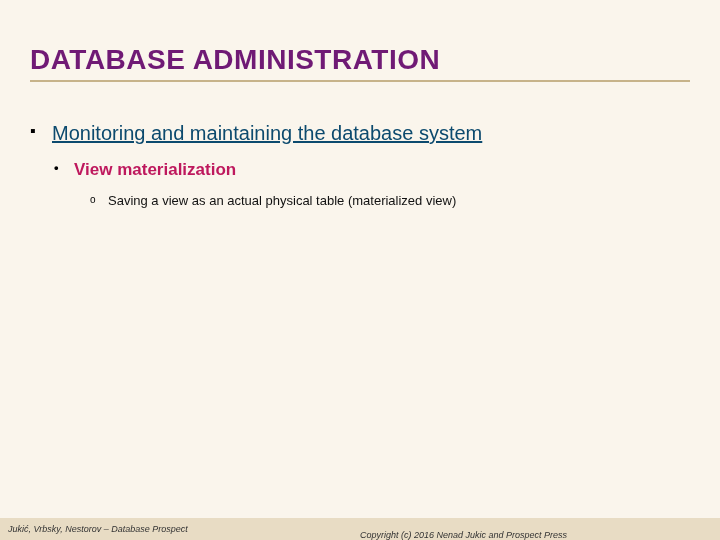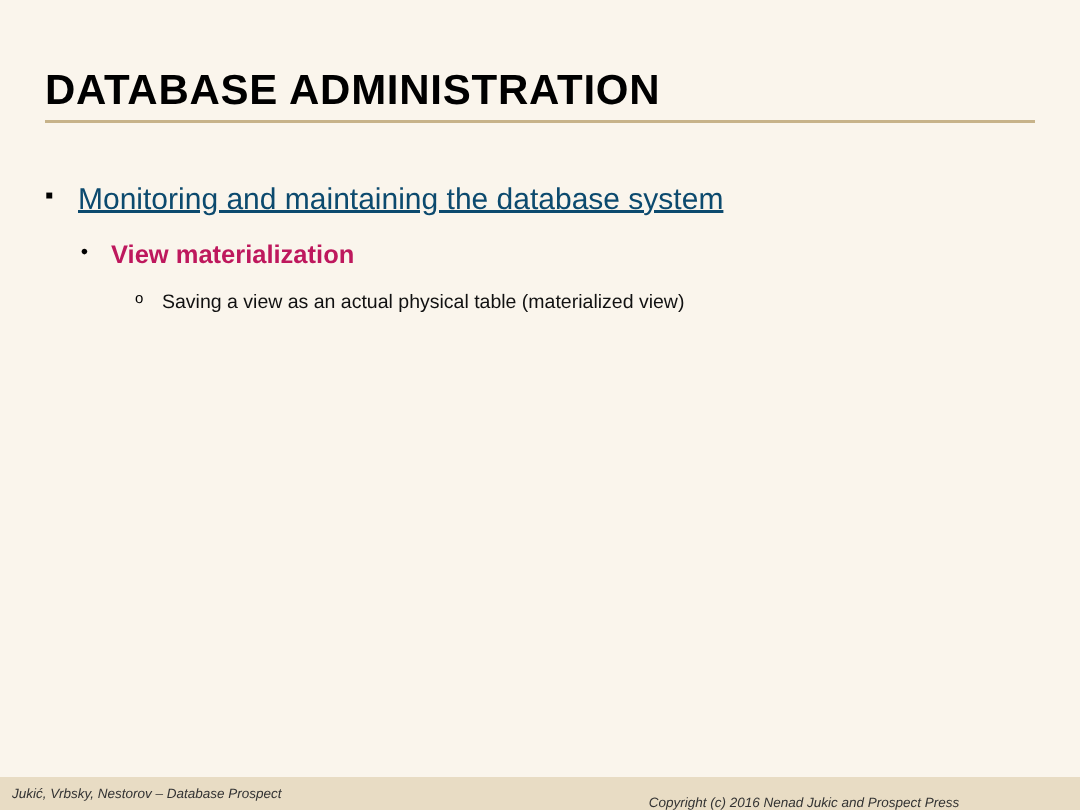"DATABASE ADMINISTRATION" .title { color: #000000 -> #701a75 }
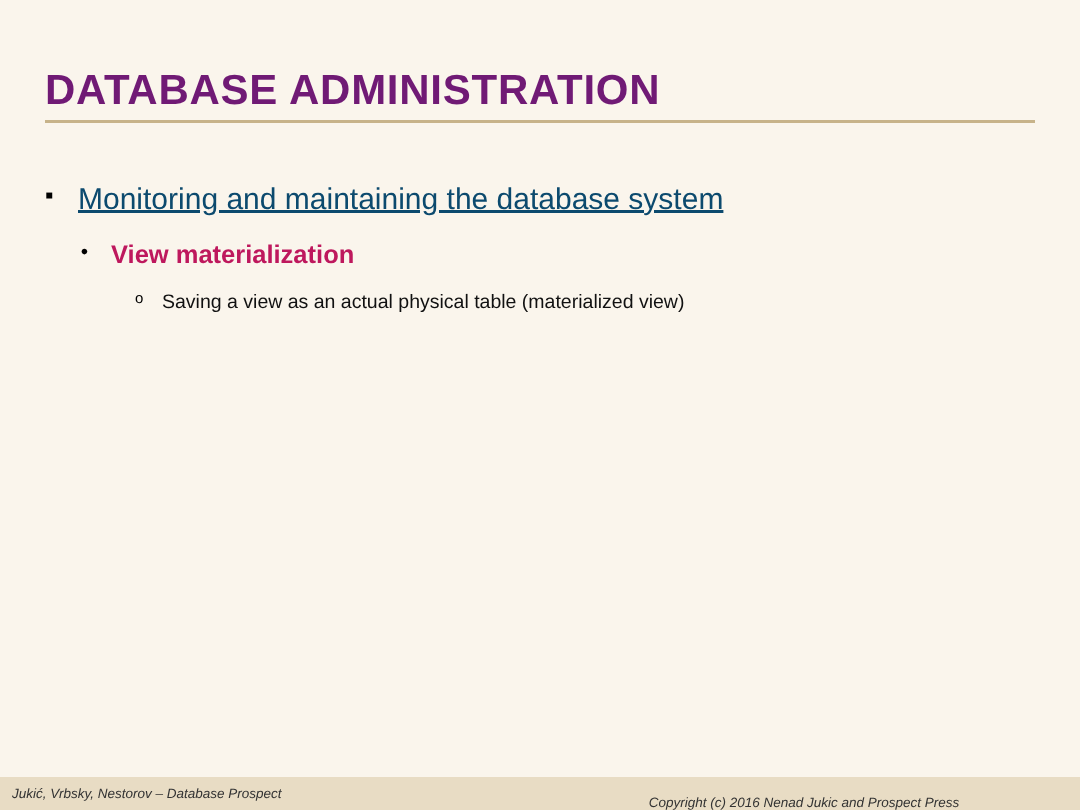"Copyright (c) 2016 Nenad Jukic" .footer .center { text-align: center -> none }
